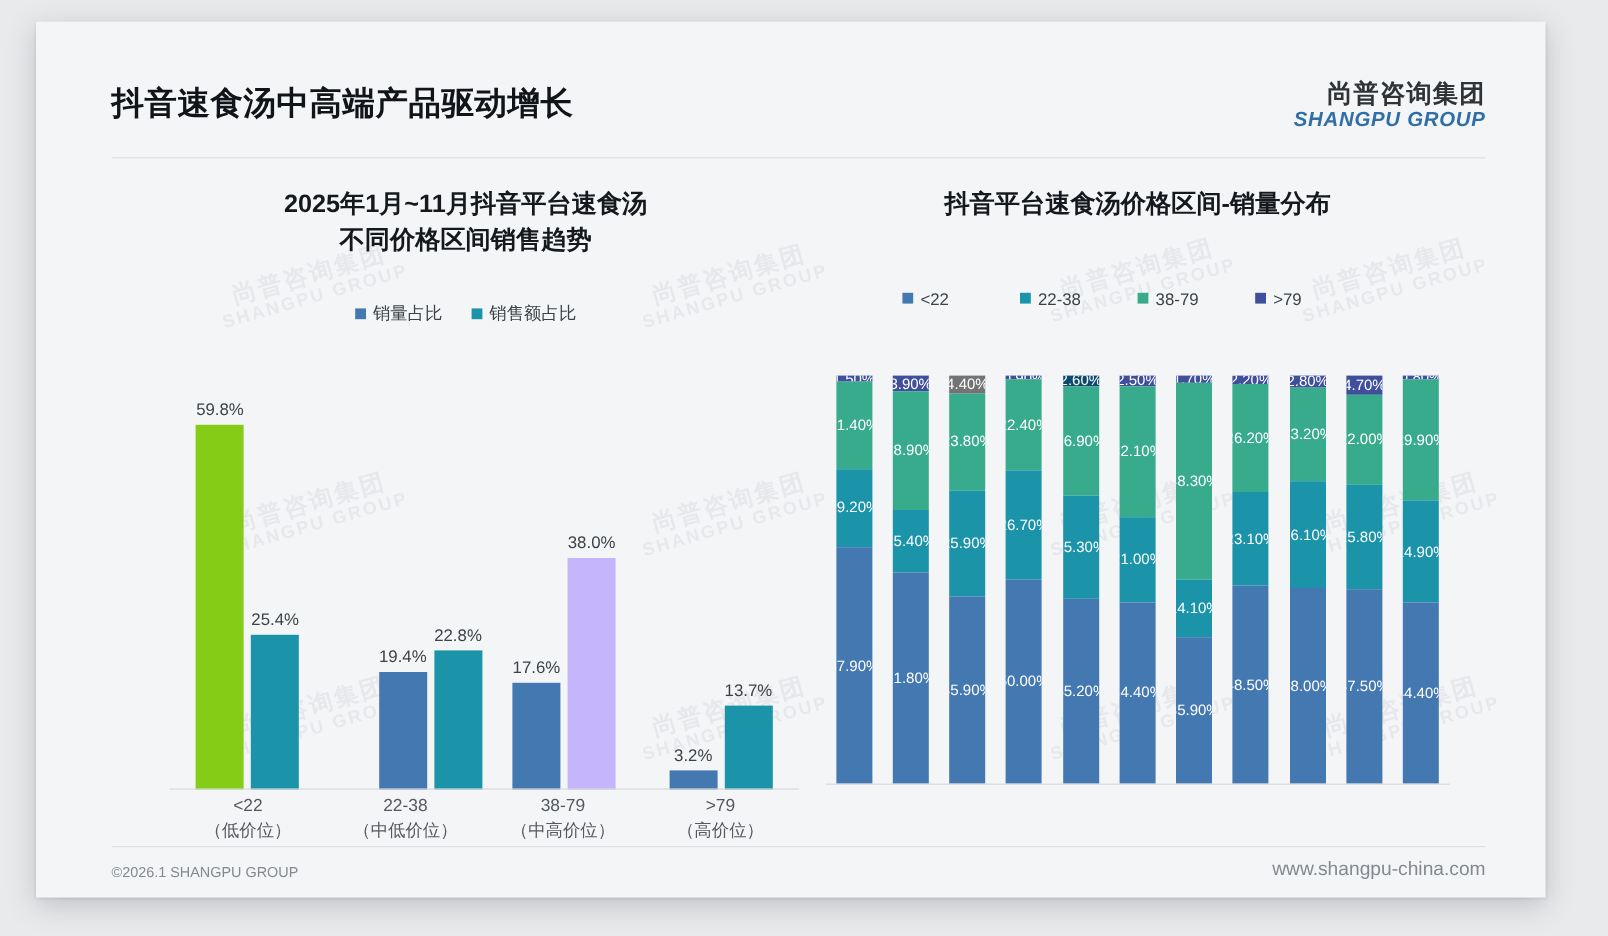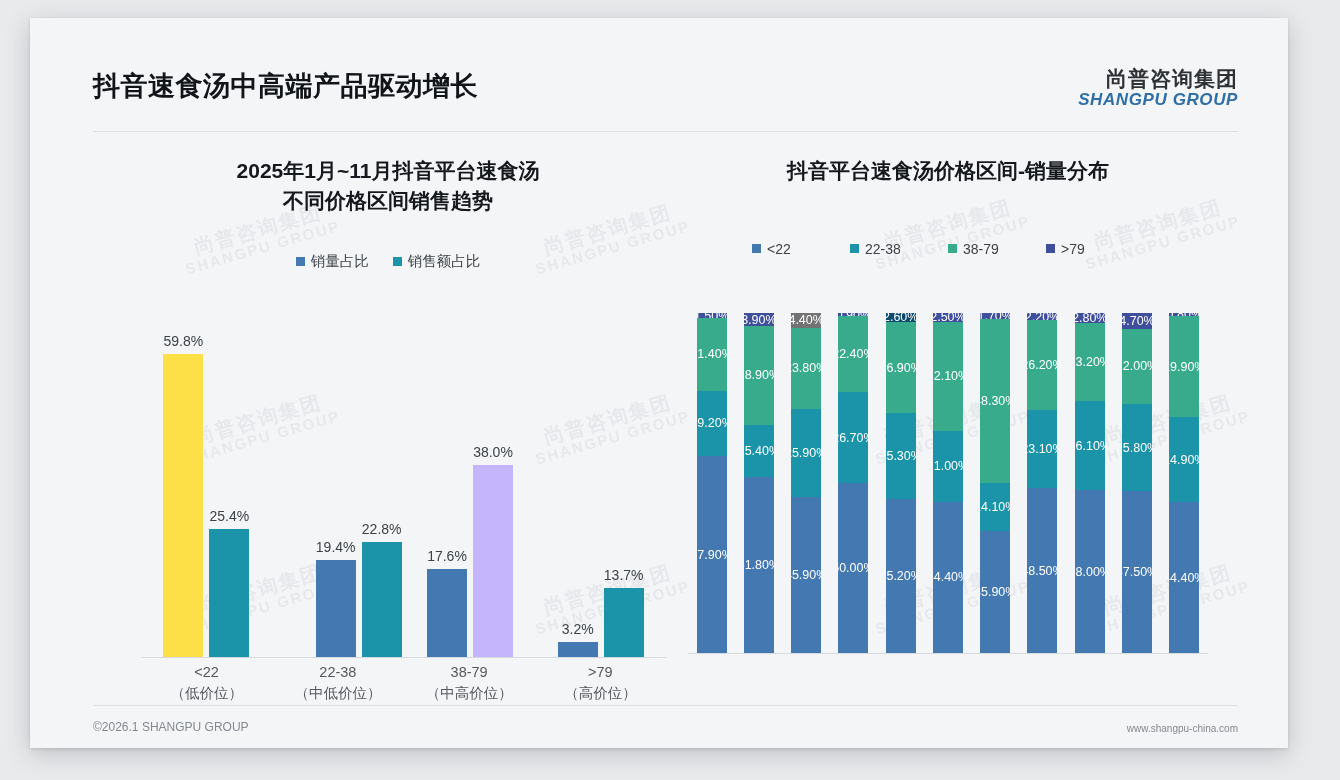"59.8%" div.gbar { background: #fde047 -> #84cc16 }
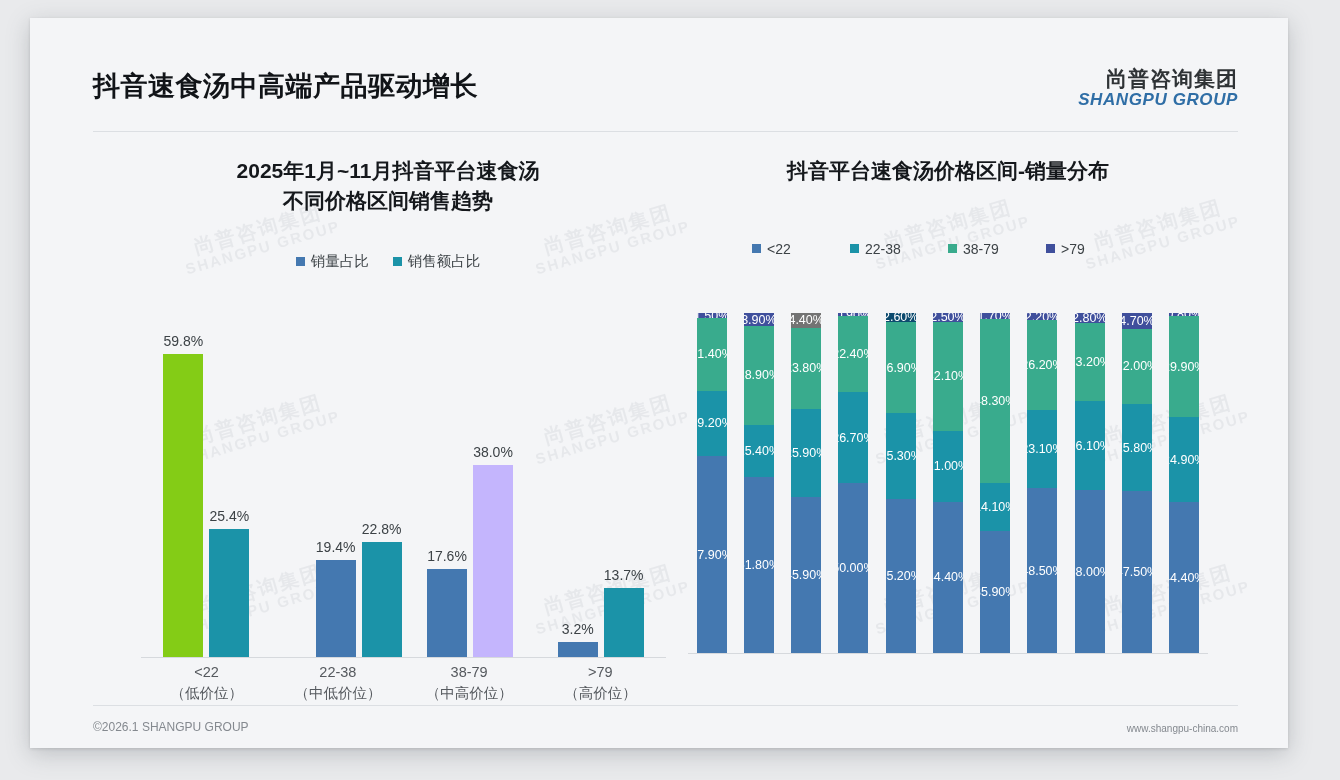"www.shangpu-china.com" .footer-right { font-size: 10px -> 16px }
